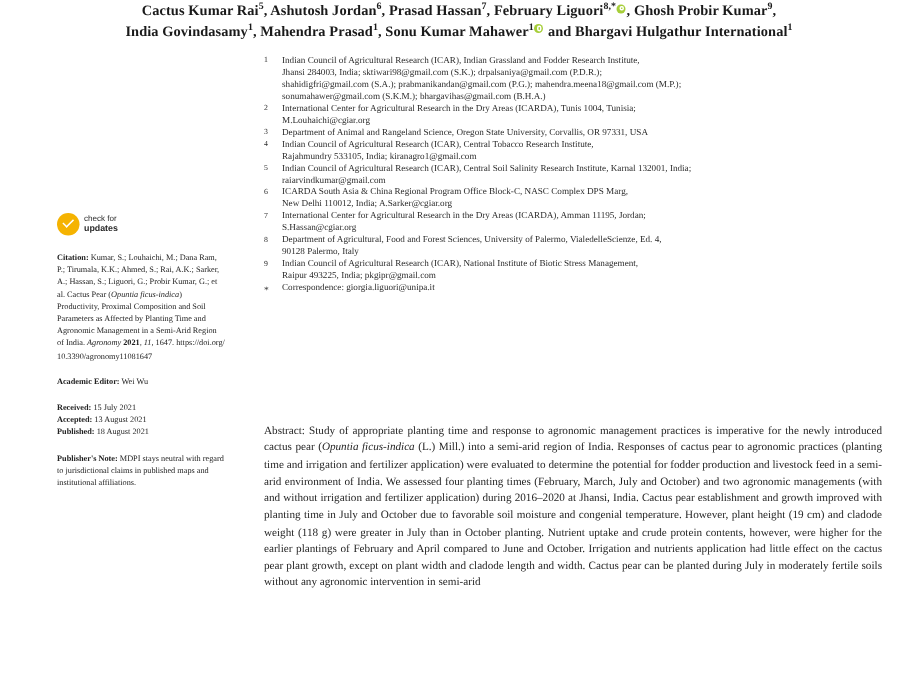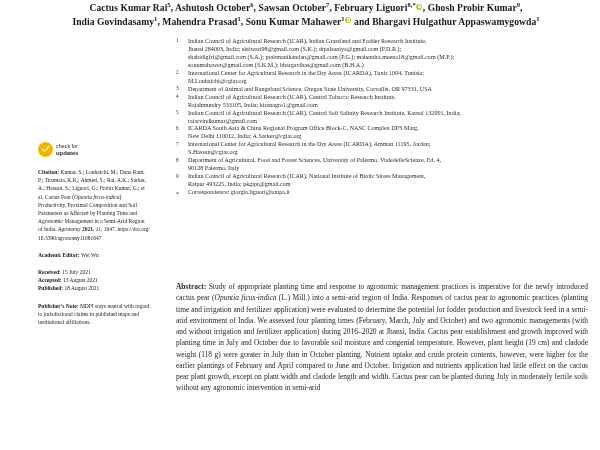"Ashutosh October" span { text: October -> Jordan }
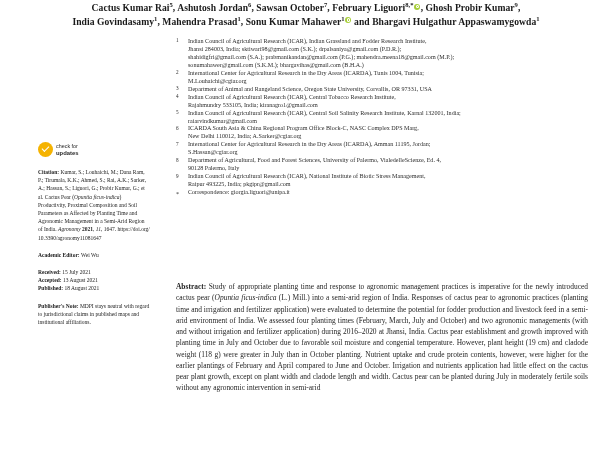"Sawsan October" span { text: Sawsan October -> Prasad Hassan }
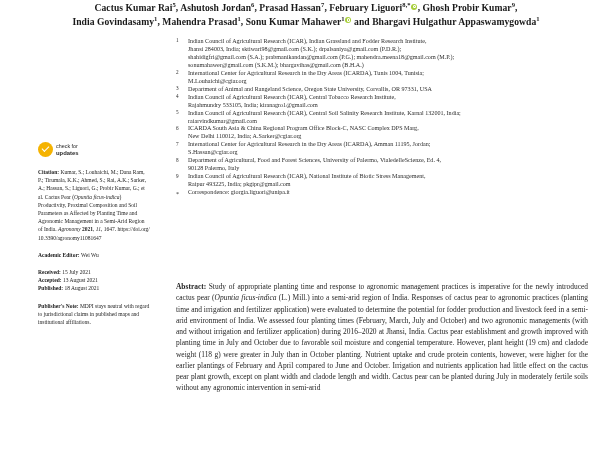"Bhargavi Hulgathur Appaswamygowda" span { text: Appaswamygowda -> International }
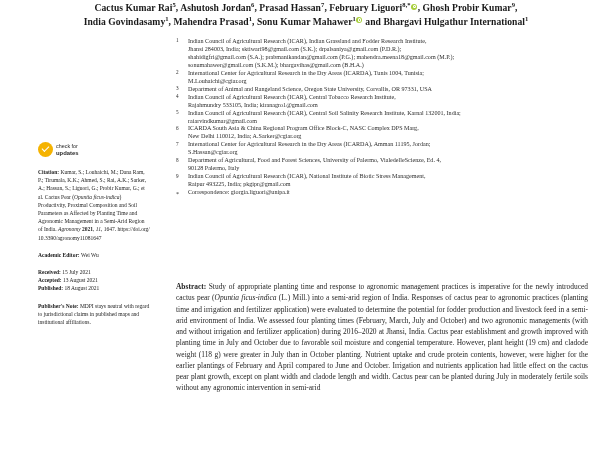"Abstract:" .abstract b { font-weight: bold -> normal }
